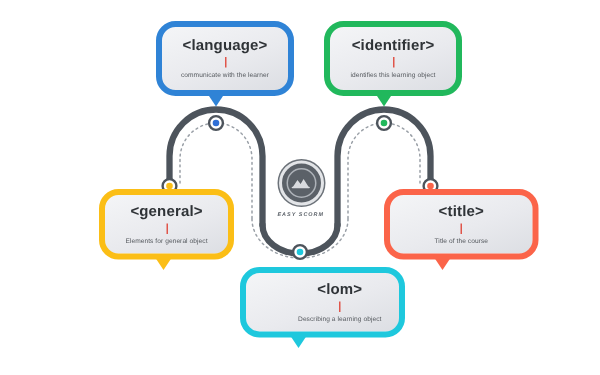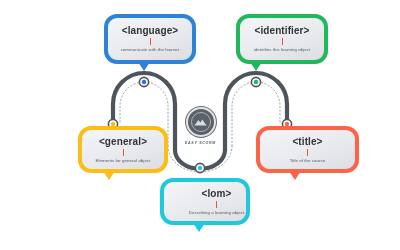"<identifier>" #card-identifier { margin-left: 20px -> none }
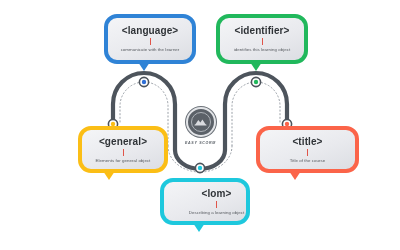"<general>" #card-general { left: 78px -> 66px }
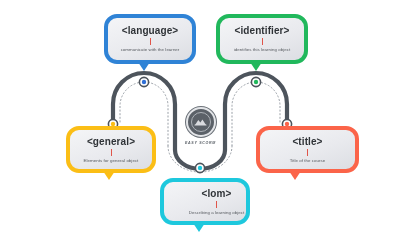"<lom>" #card-lom { width: 90px -> 110px }
